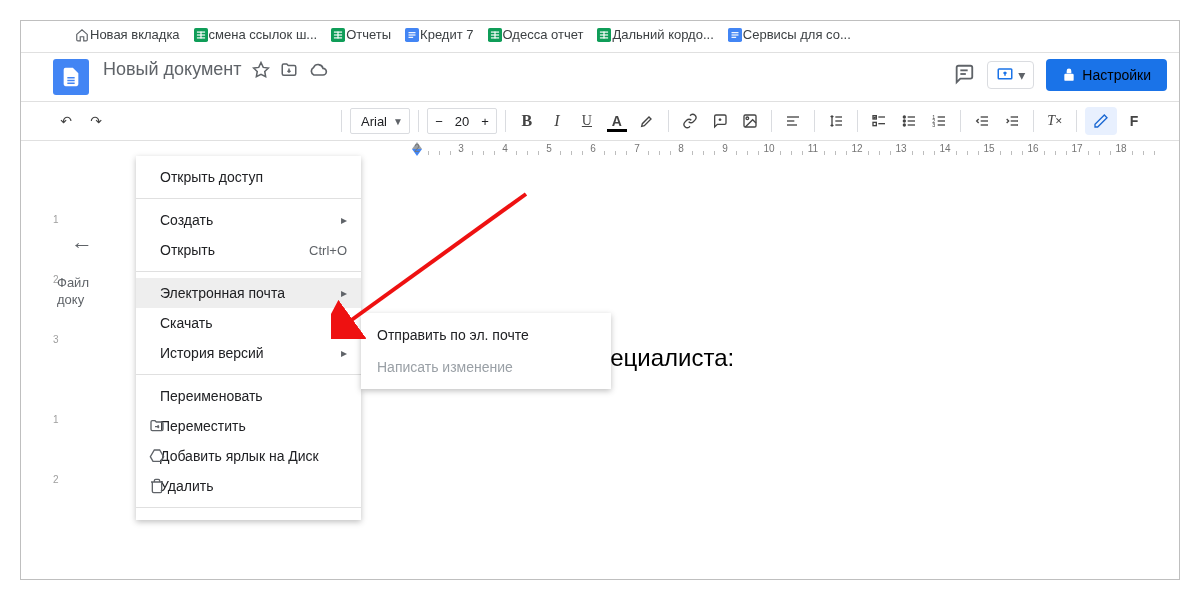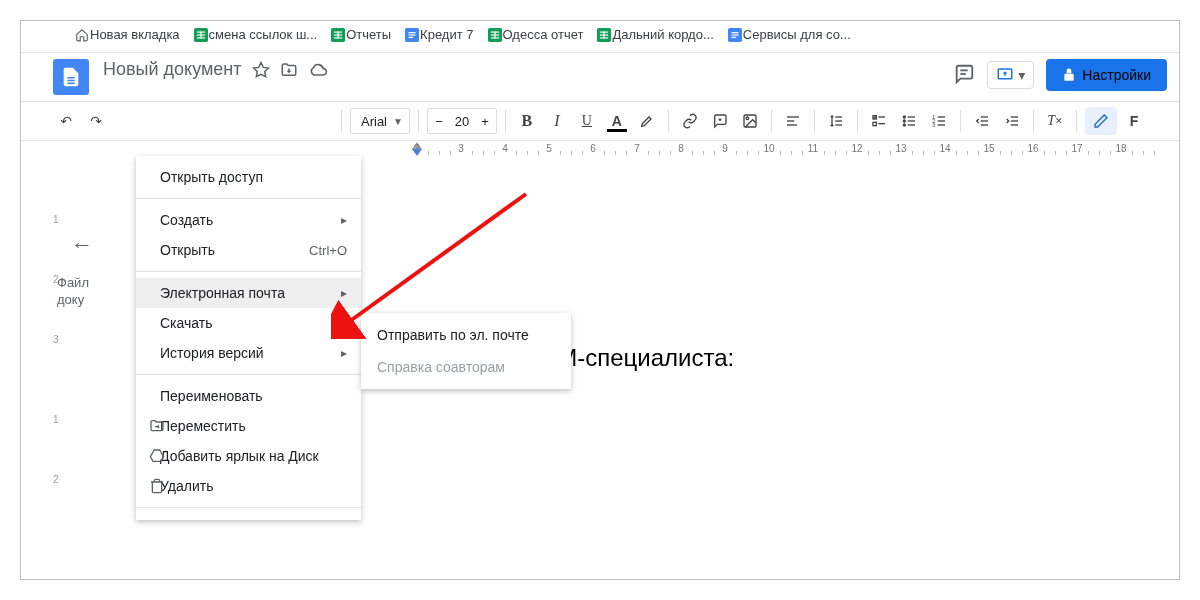"Отправить по эл. почте" .submenu { width: 210px -> 250px }
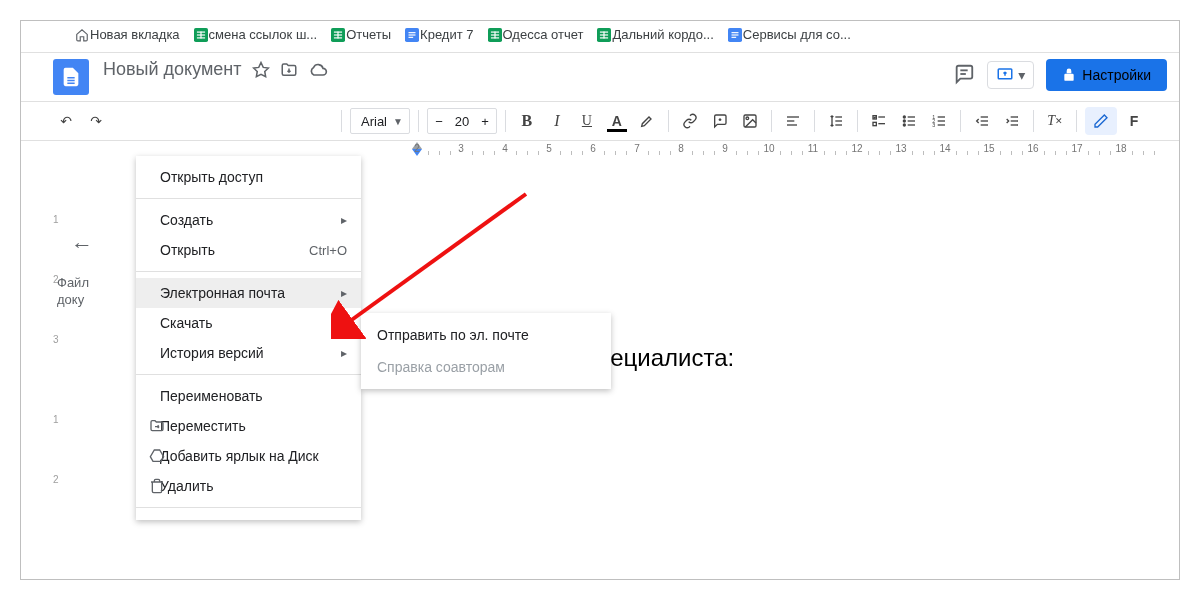"Справка соавторам" div.sm-item { text: Справка соавторам -> Написать изменение }
